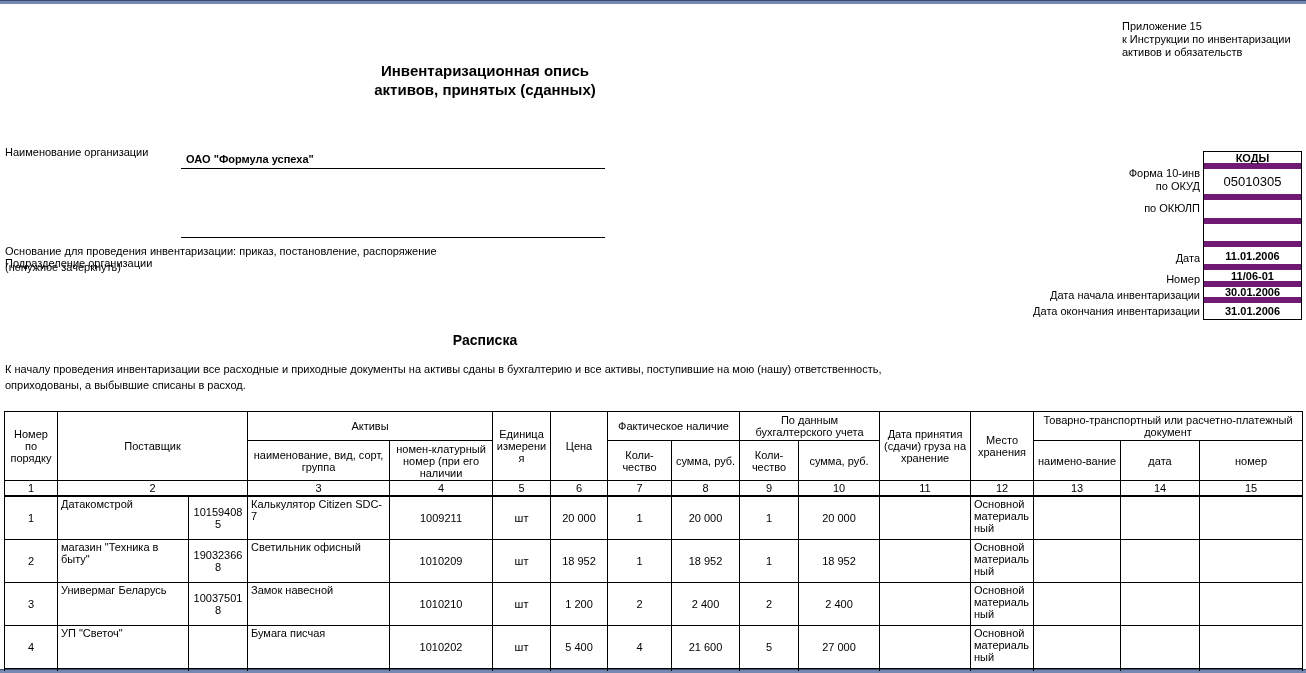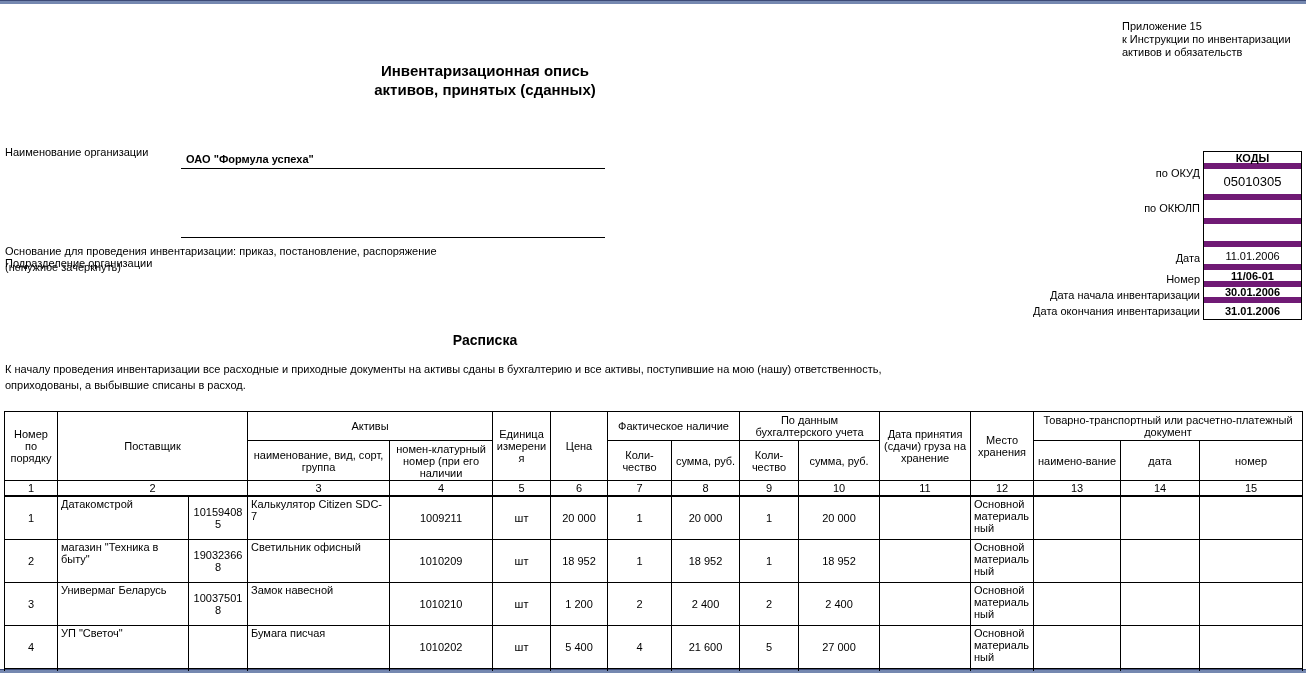"Форма 10-инв" div { html: none -> <div>Форма 10-инв</div> }
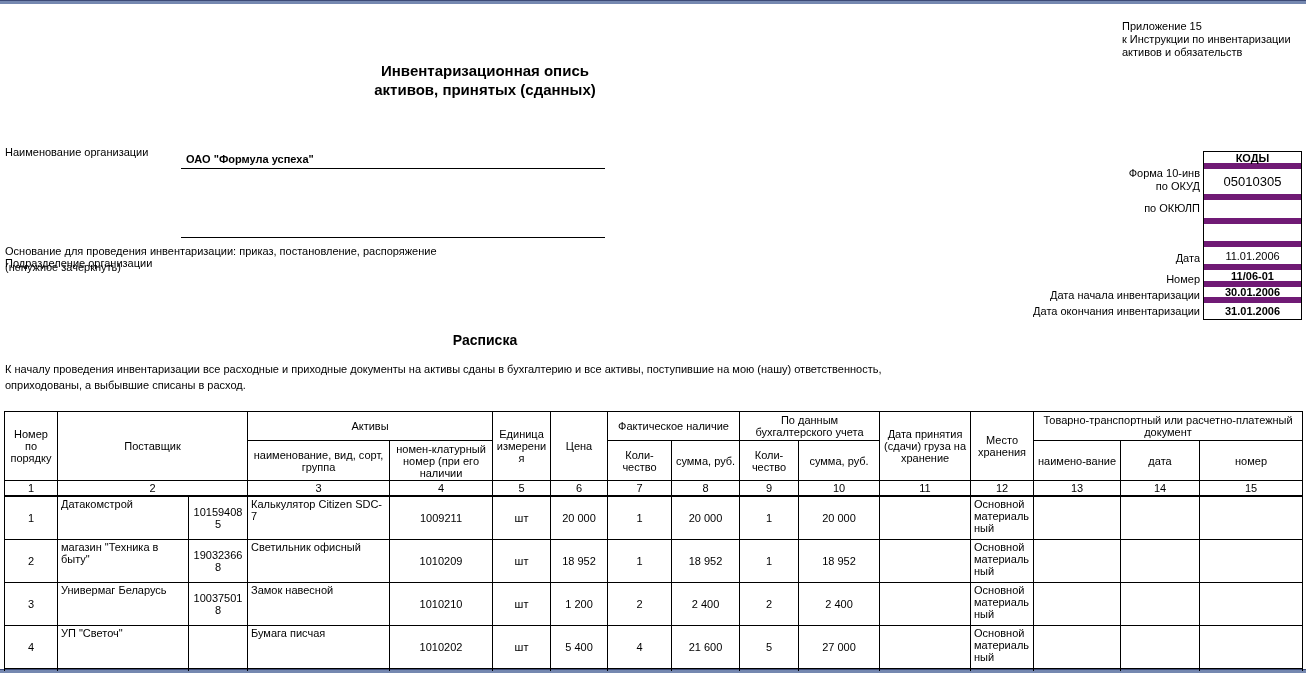"11.01.2006" .cell.v-date { font-weight: normal -> bold }
